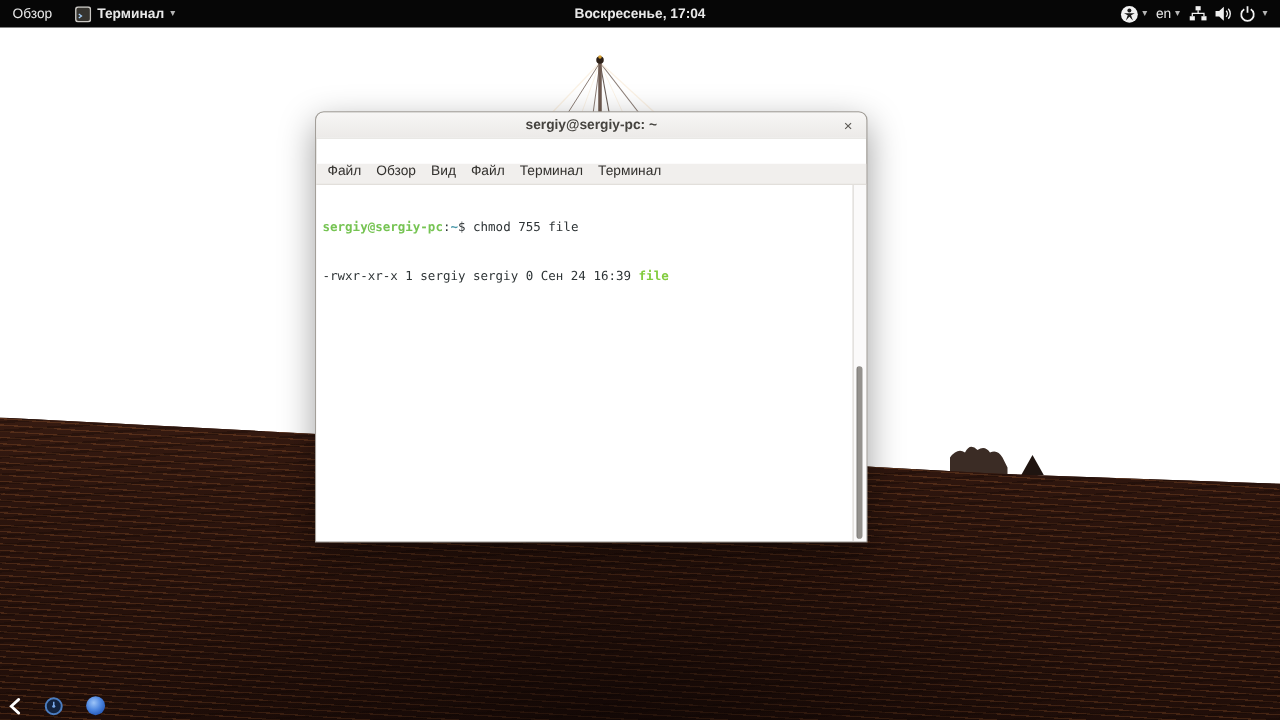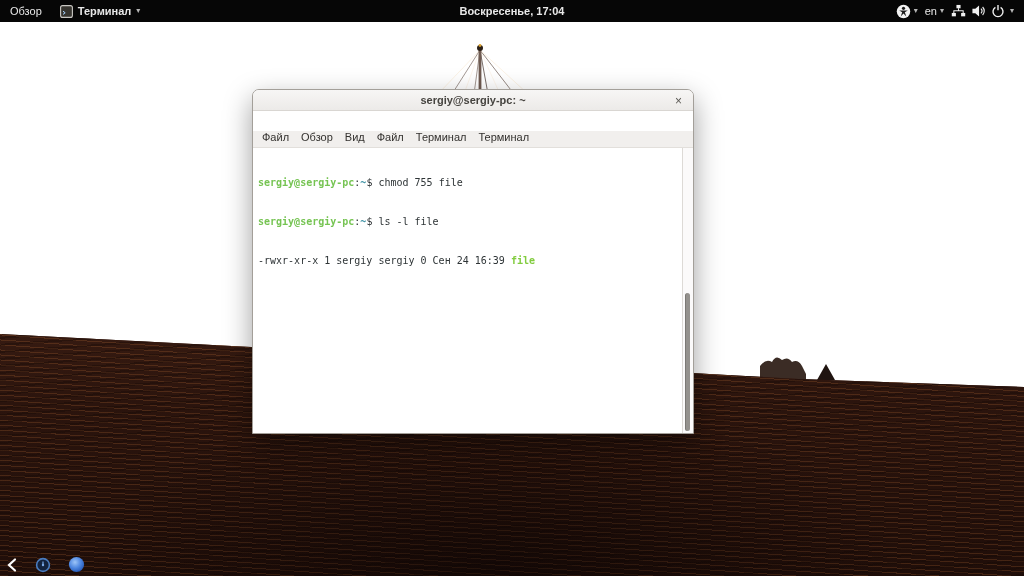"sergiy@sergiy-pc:~$ ls -l file" div { html: <div><span>sergiy@sergiy-pc</span><span>:</span><span>~</span><span>$ </span><span>ls -l file</span></div> -> none }
